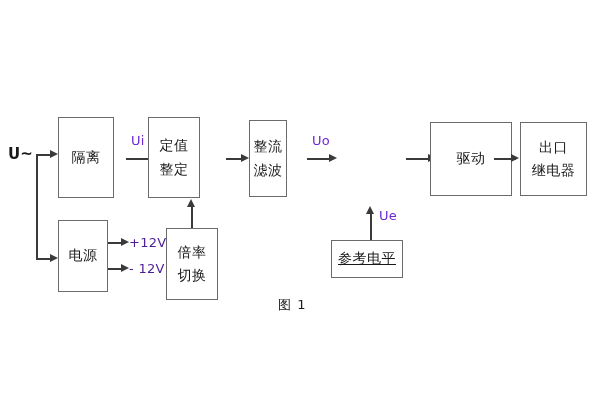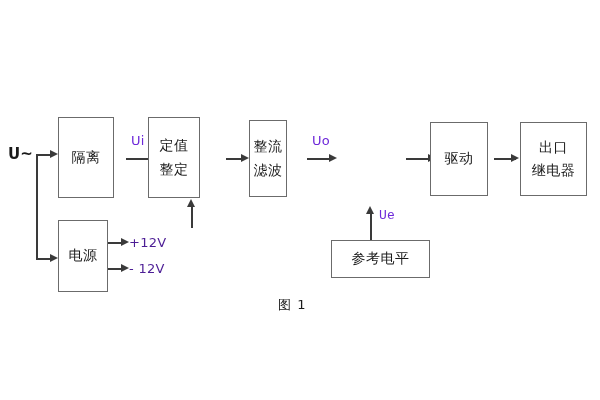"驱动" div.block { width: 58px -> 82px }
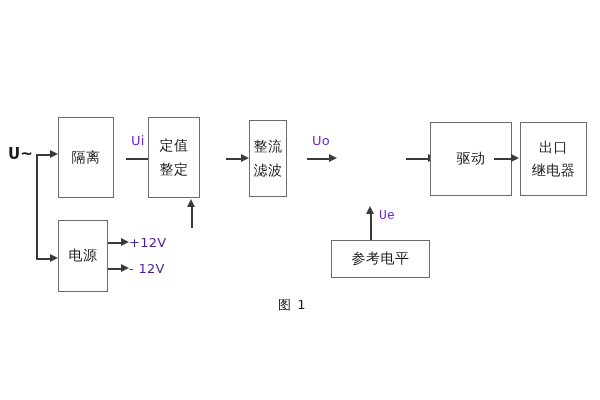"Ue" div.sig-label { font-family: Liberation Mono, monospace -> none }
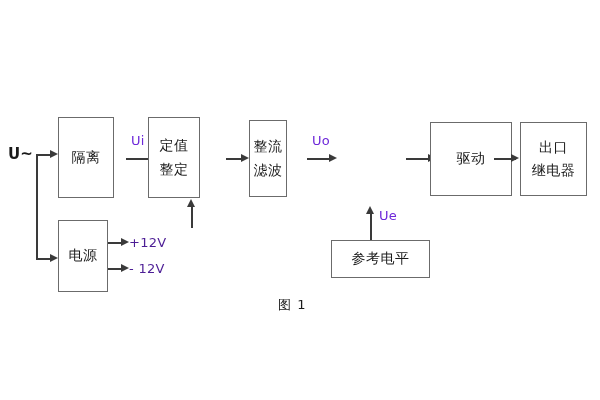"倍率" div.block { html: none -> <div> <span>倍率</span> <span>切换</span> </div> }
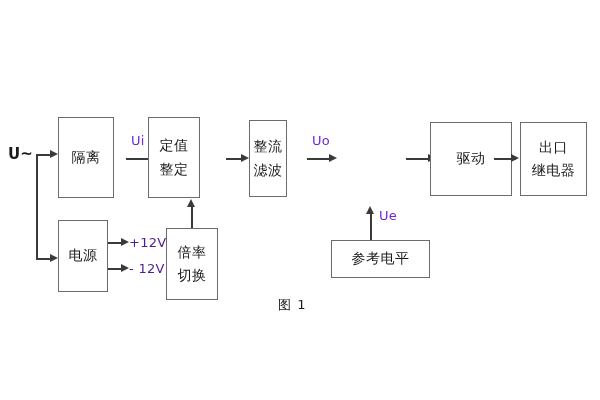"参考电平" div.block { text-decoration: none -> underline; width: 99px -> 72px }
